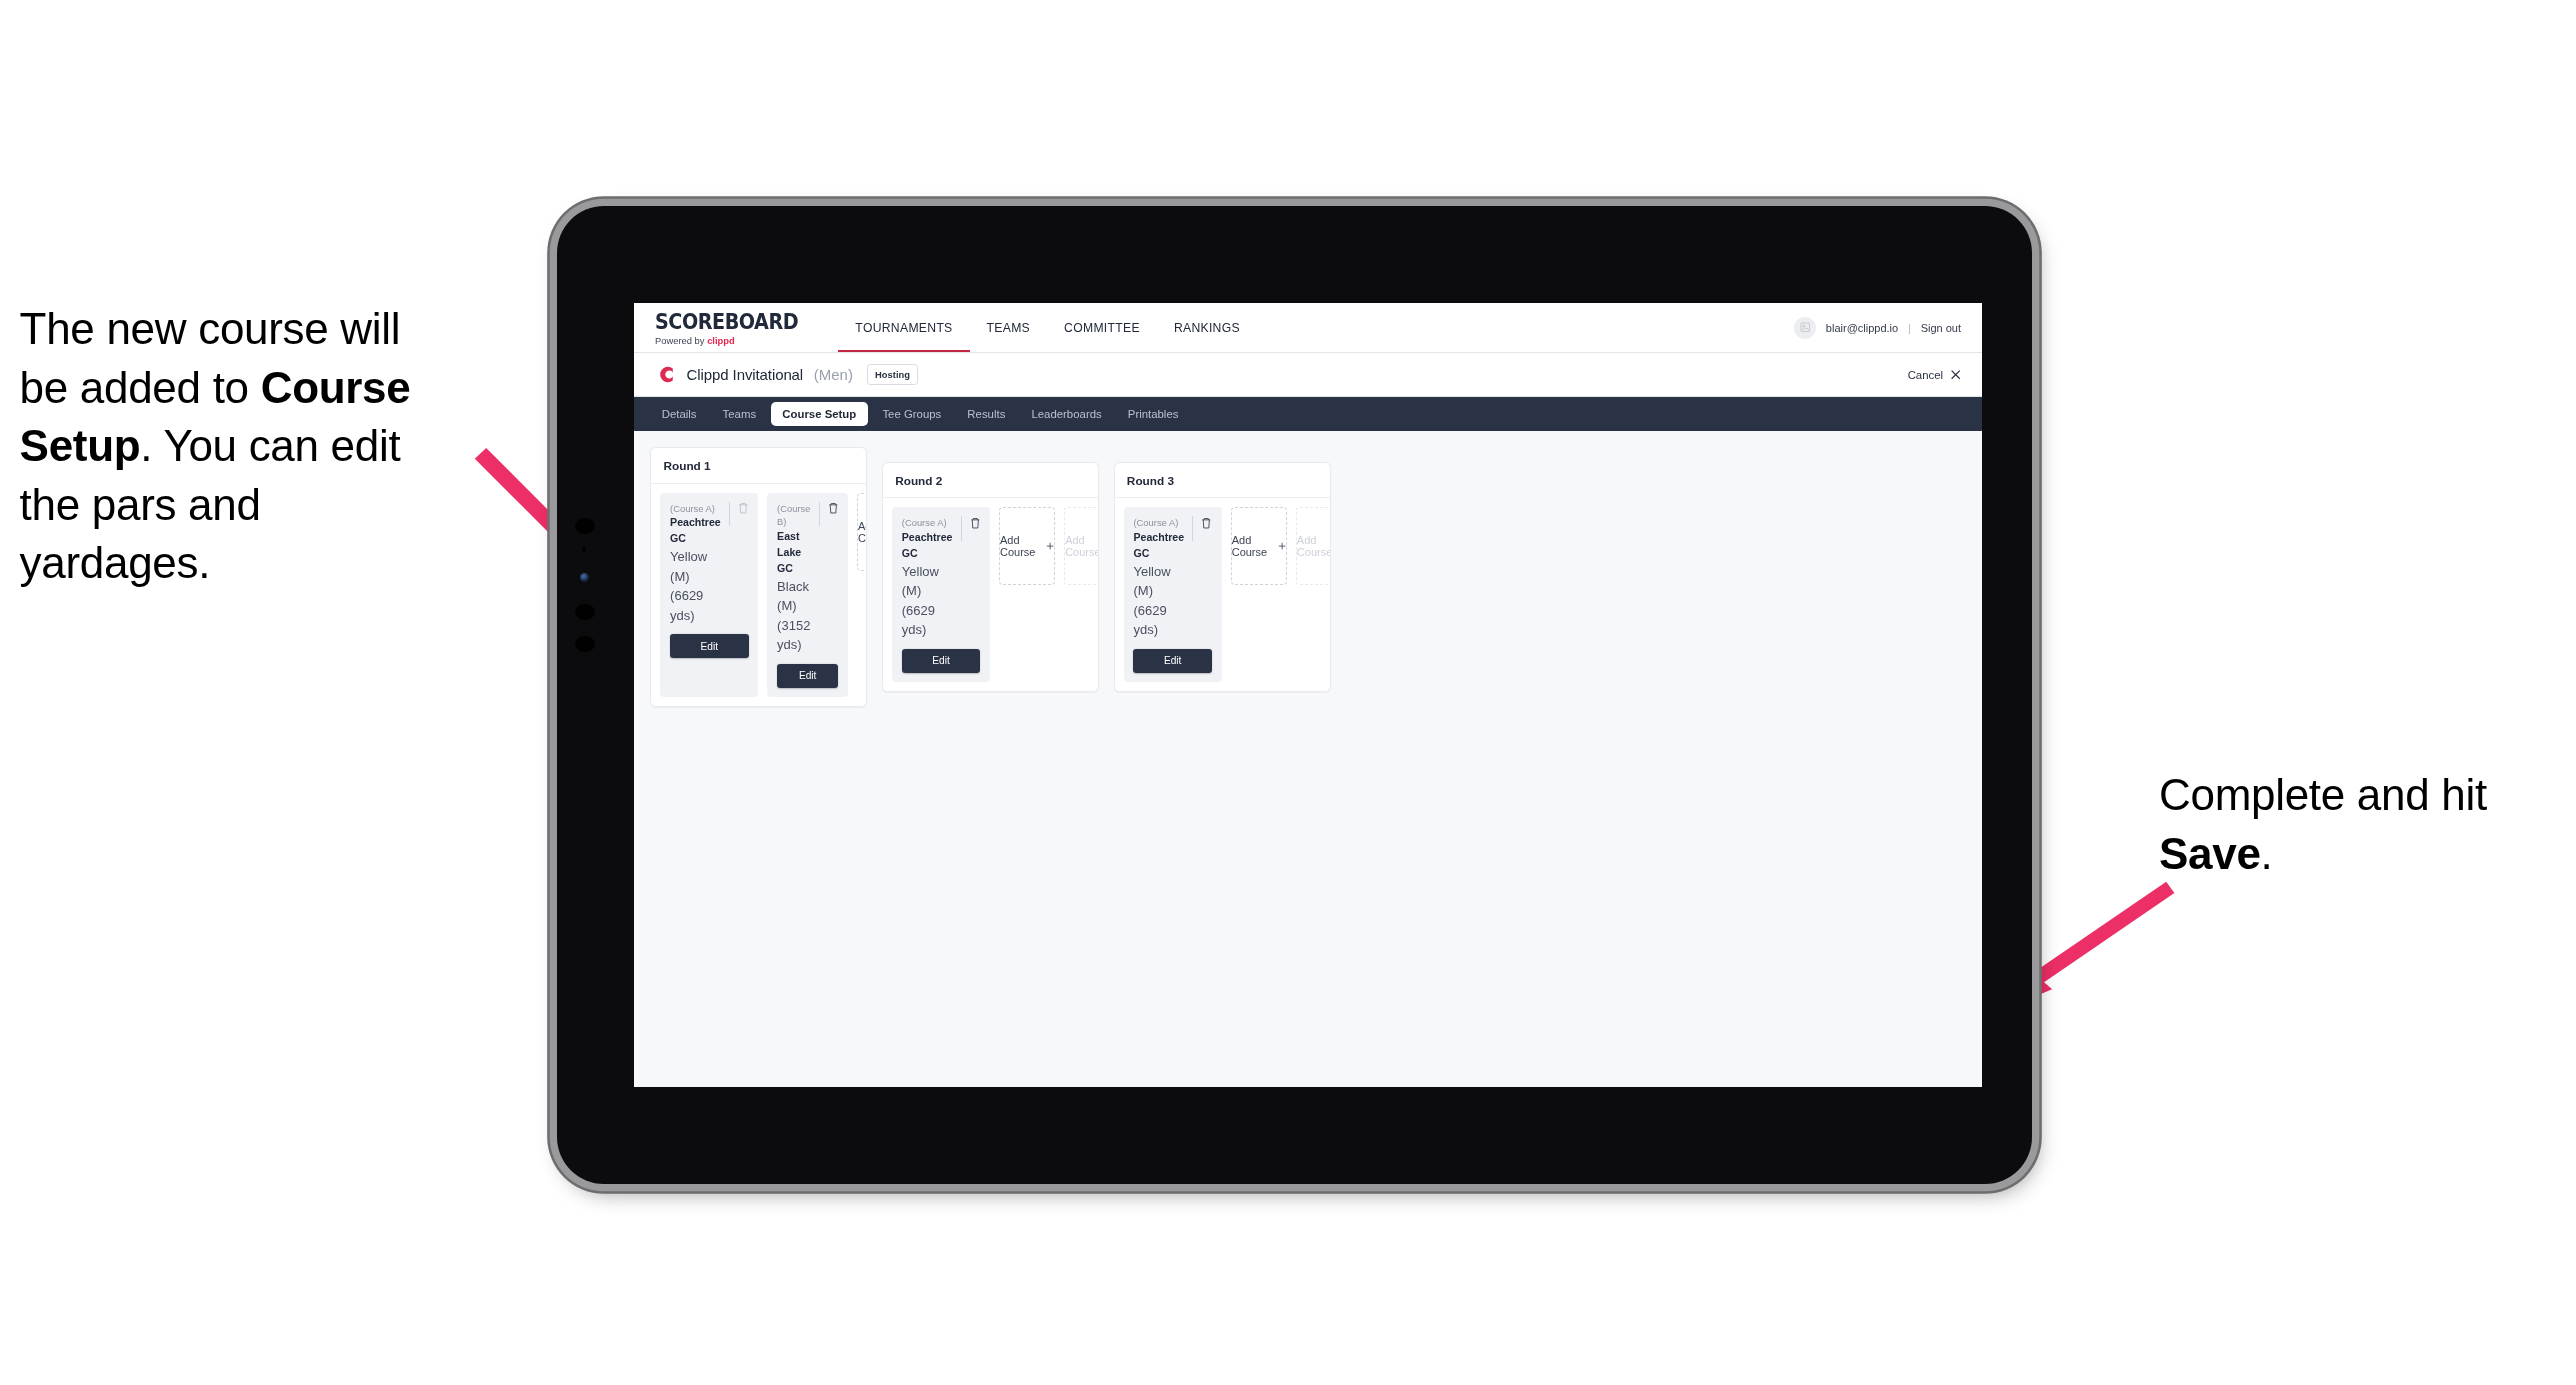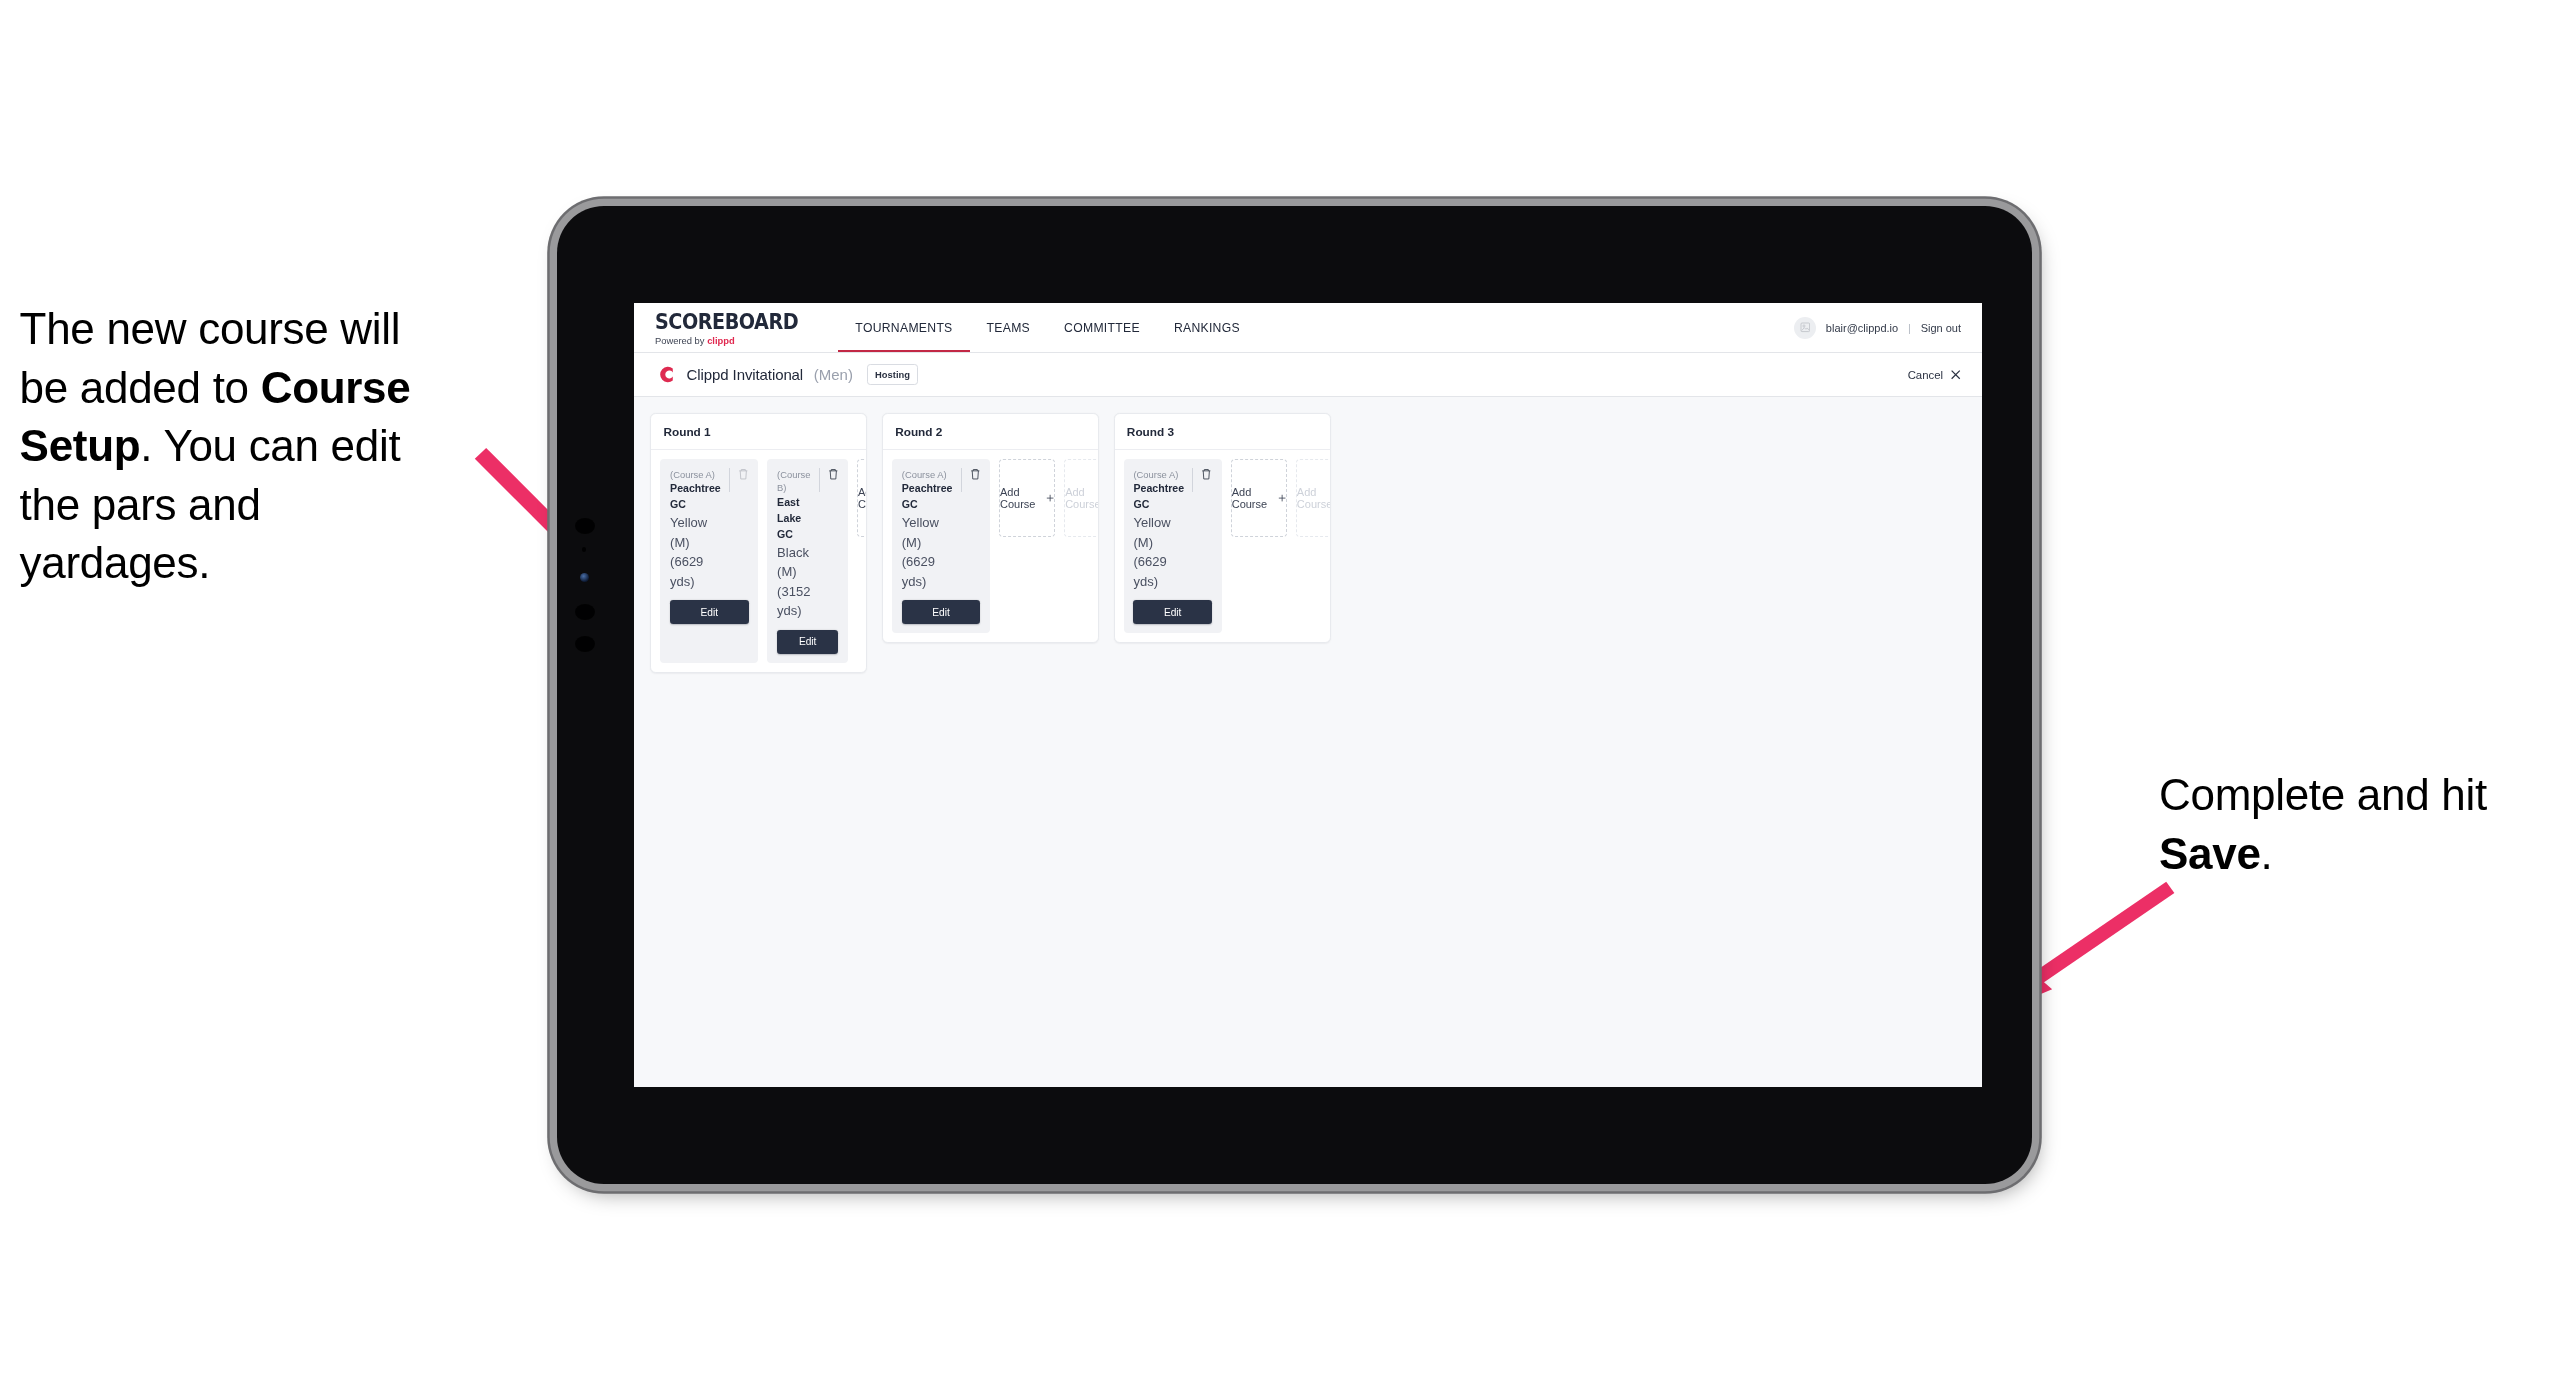"Details" div { html: none -> <div> <div>Details</div> <div>Teams</div> <div>Course Setup</div> <div>Tee Groups</div> <div>Results</div> <div>Leaderboards</div> <div>Printables</div> </div> }
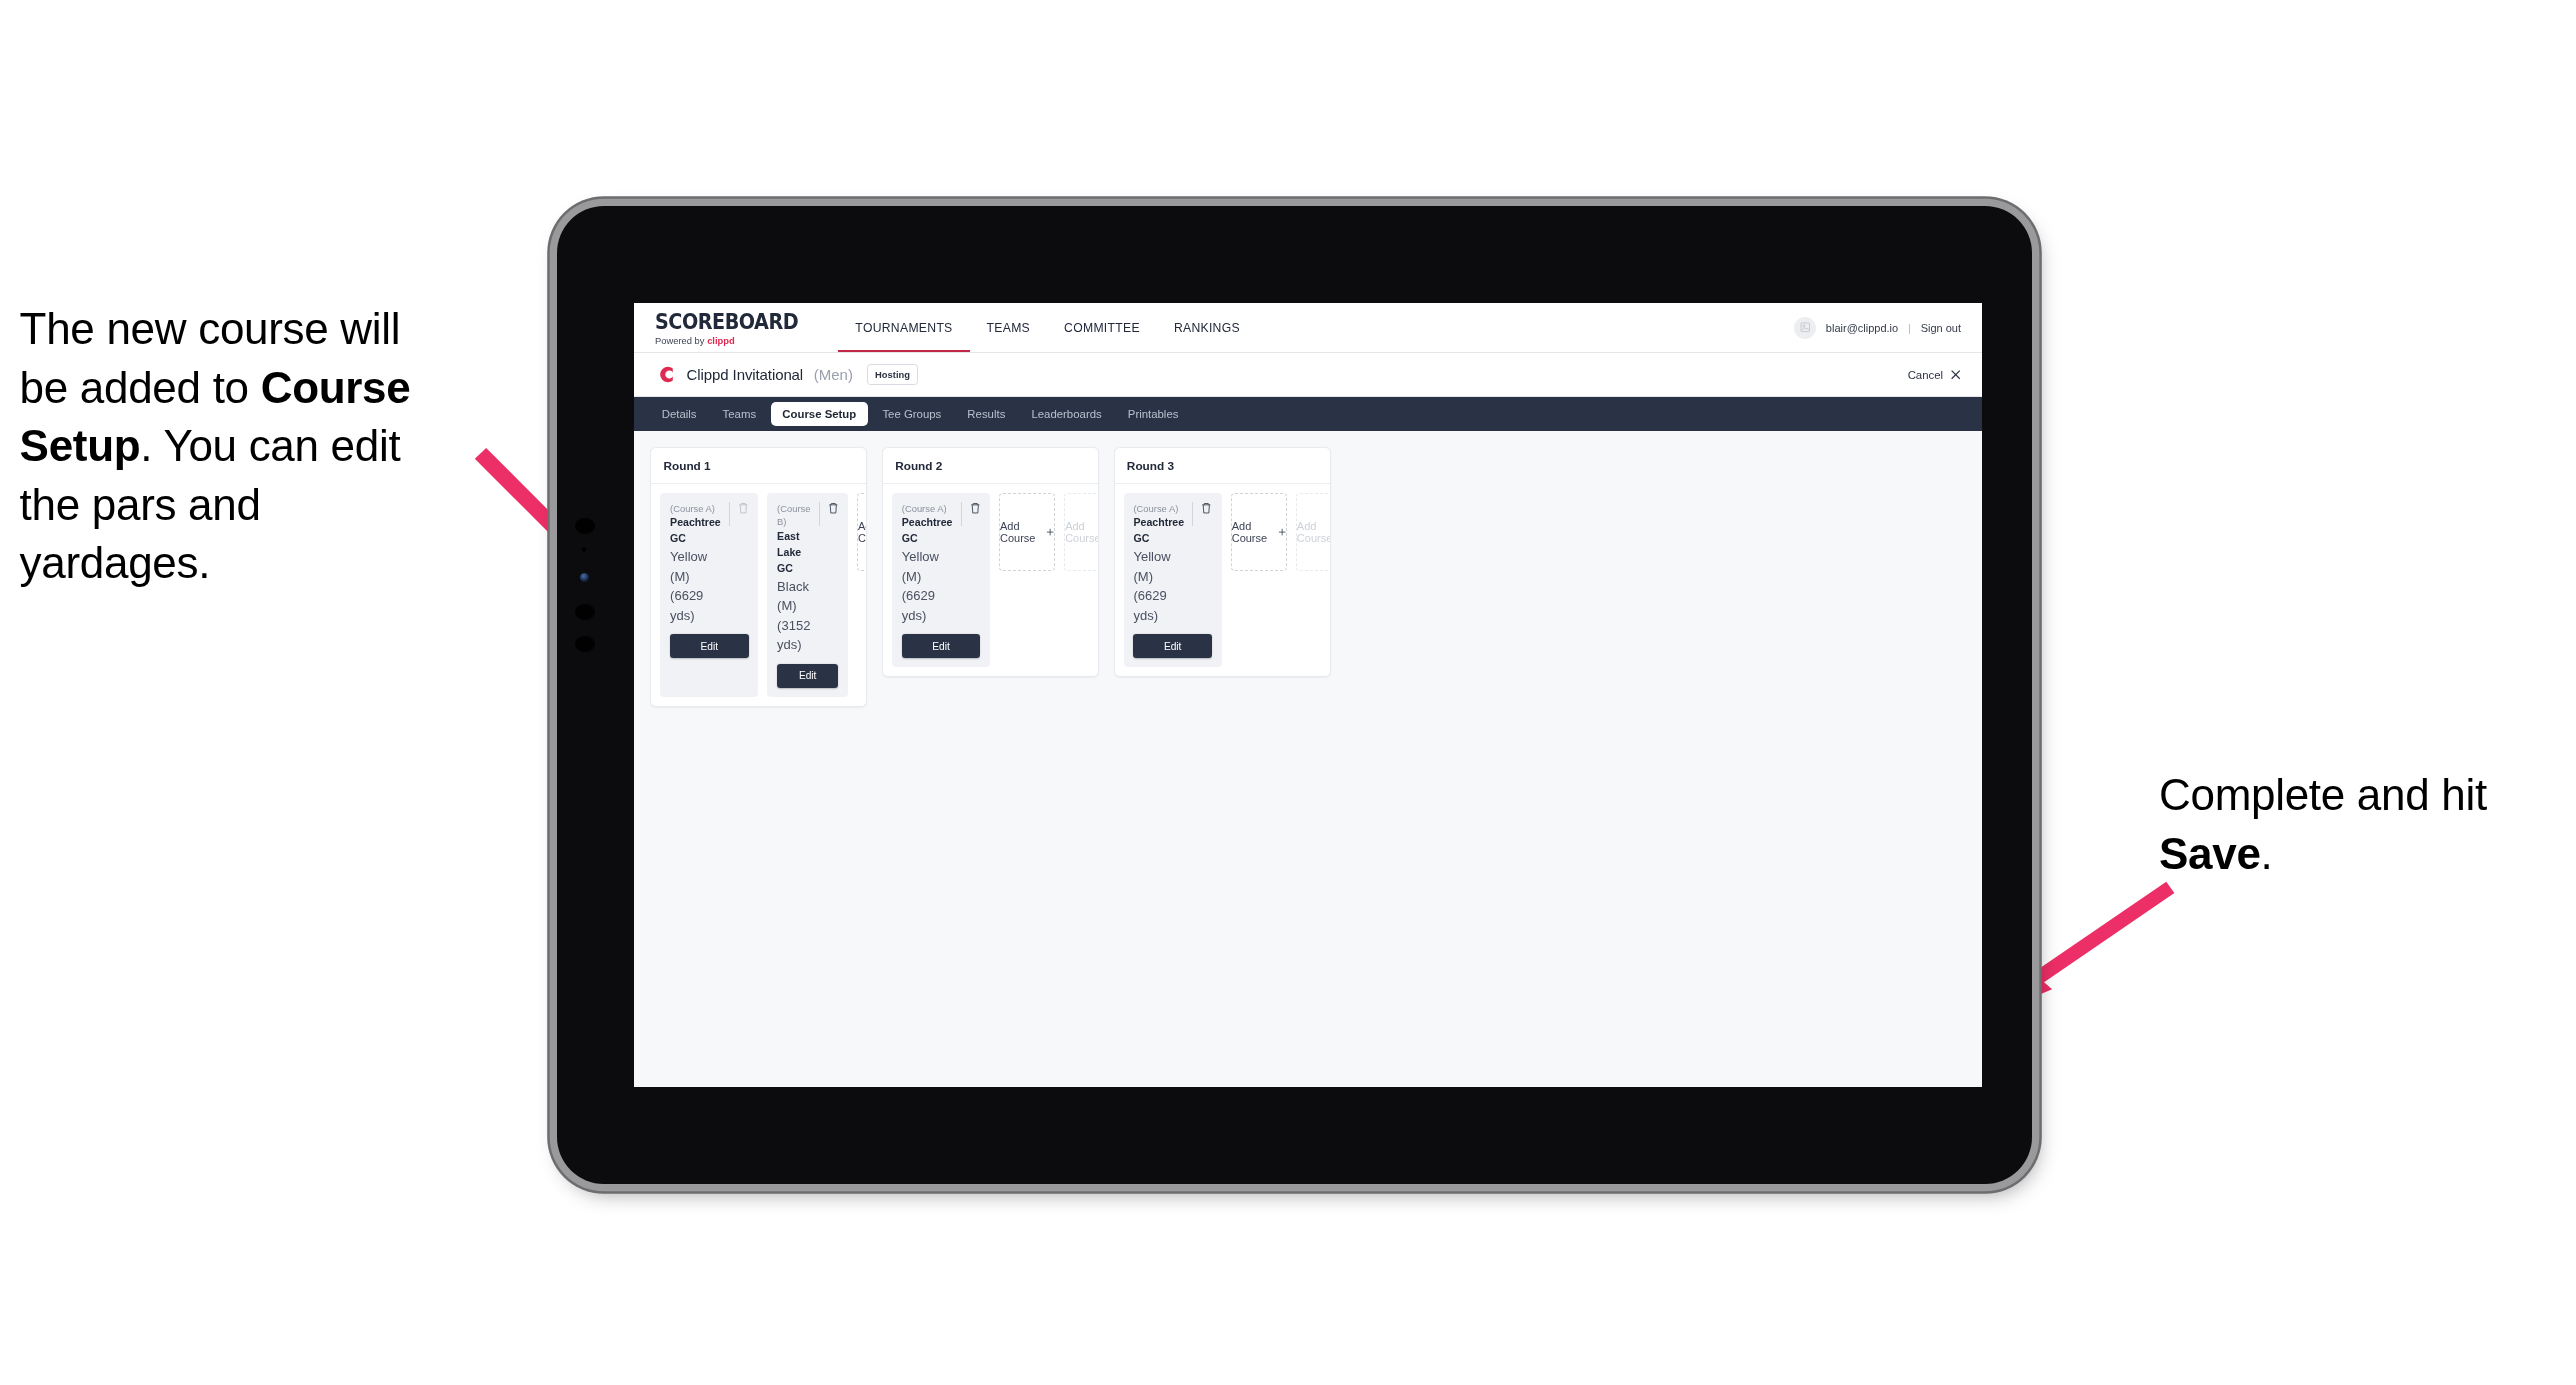"Round 1" #content { align-items: flex-start -> center }
